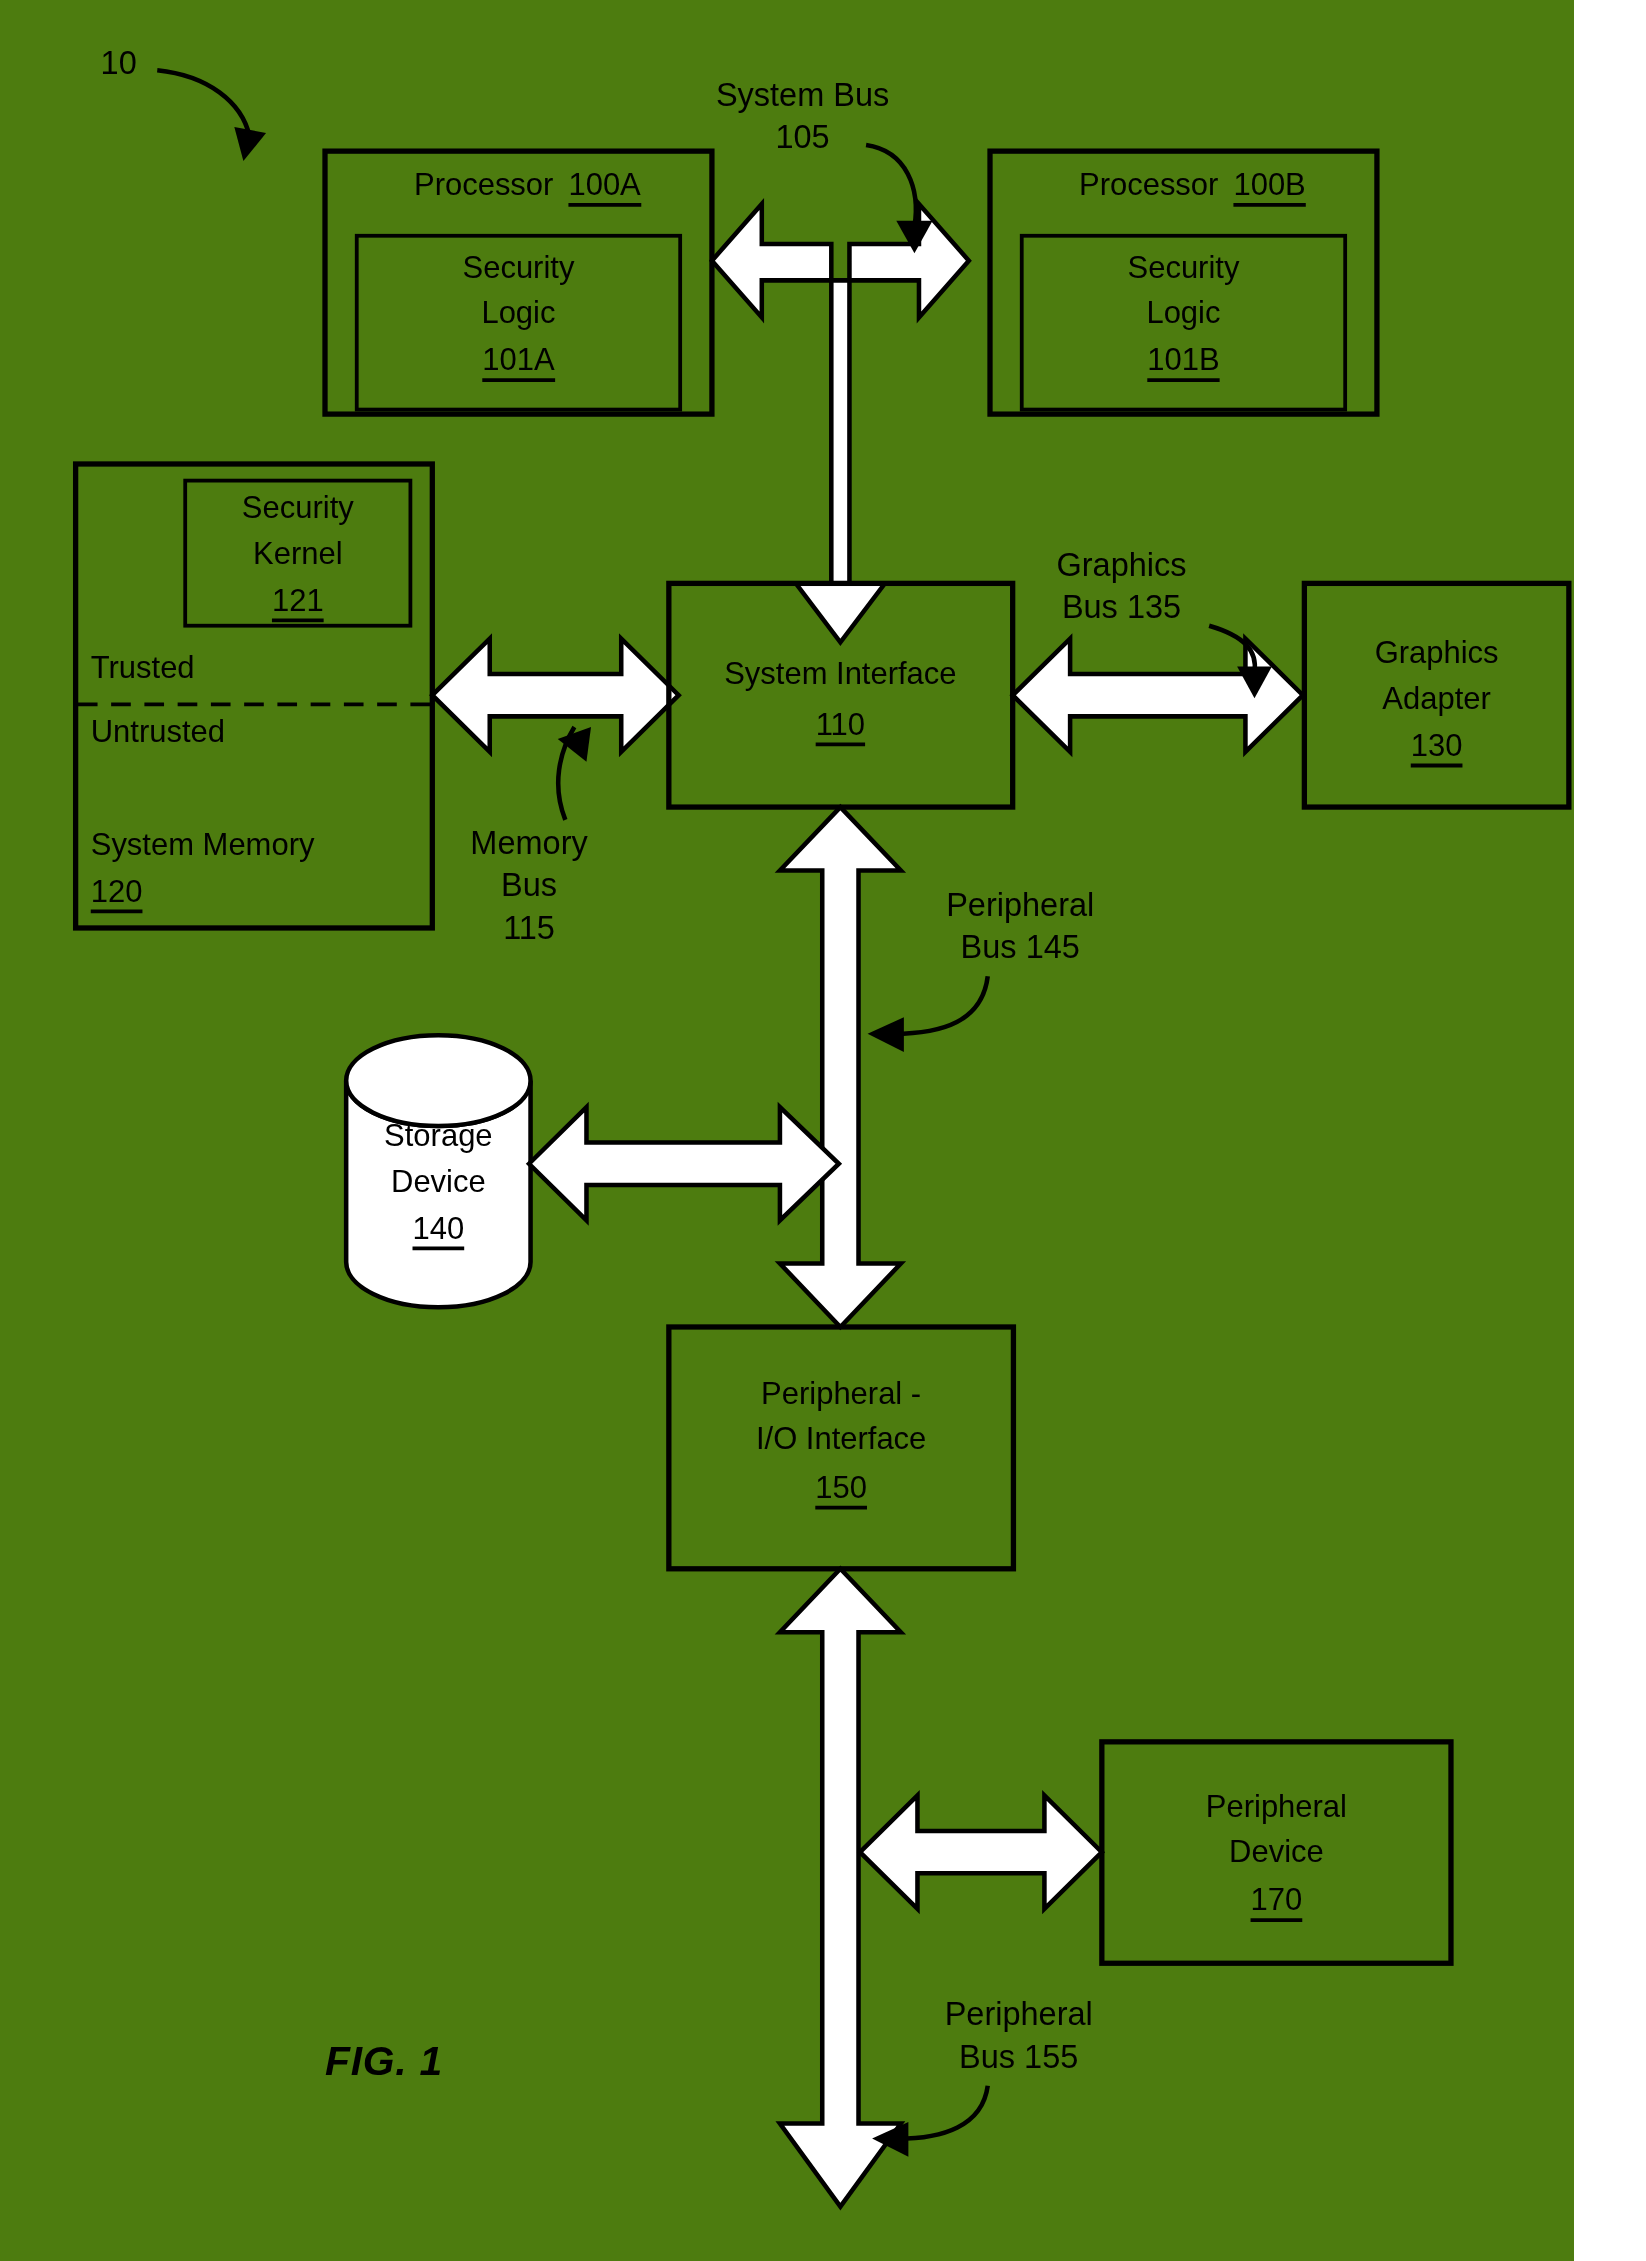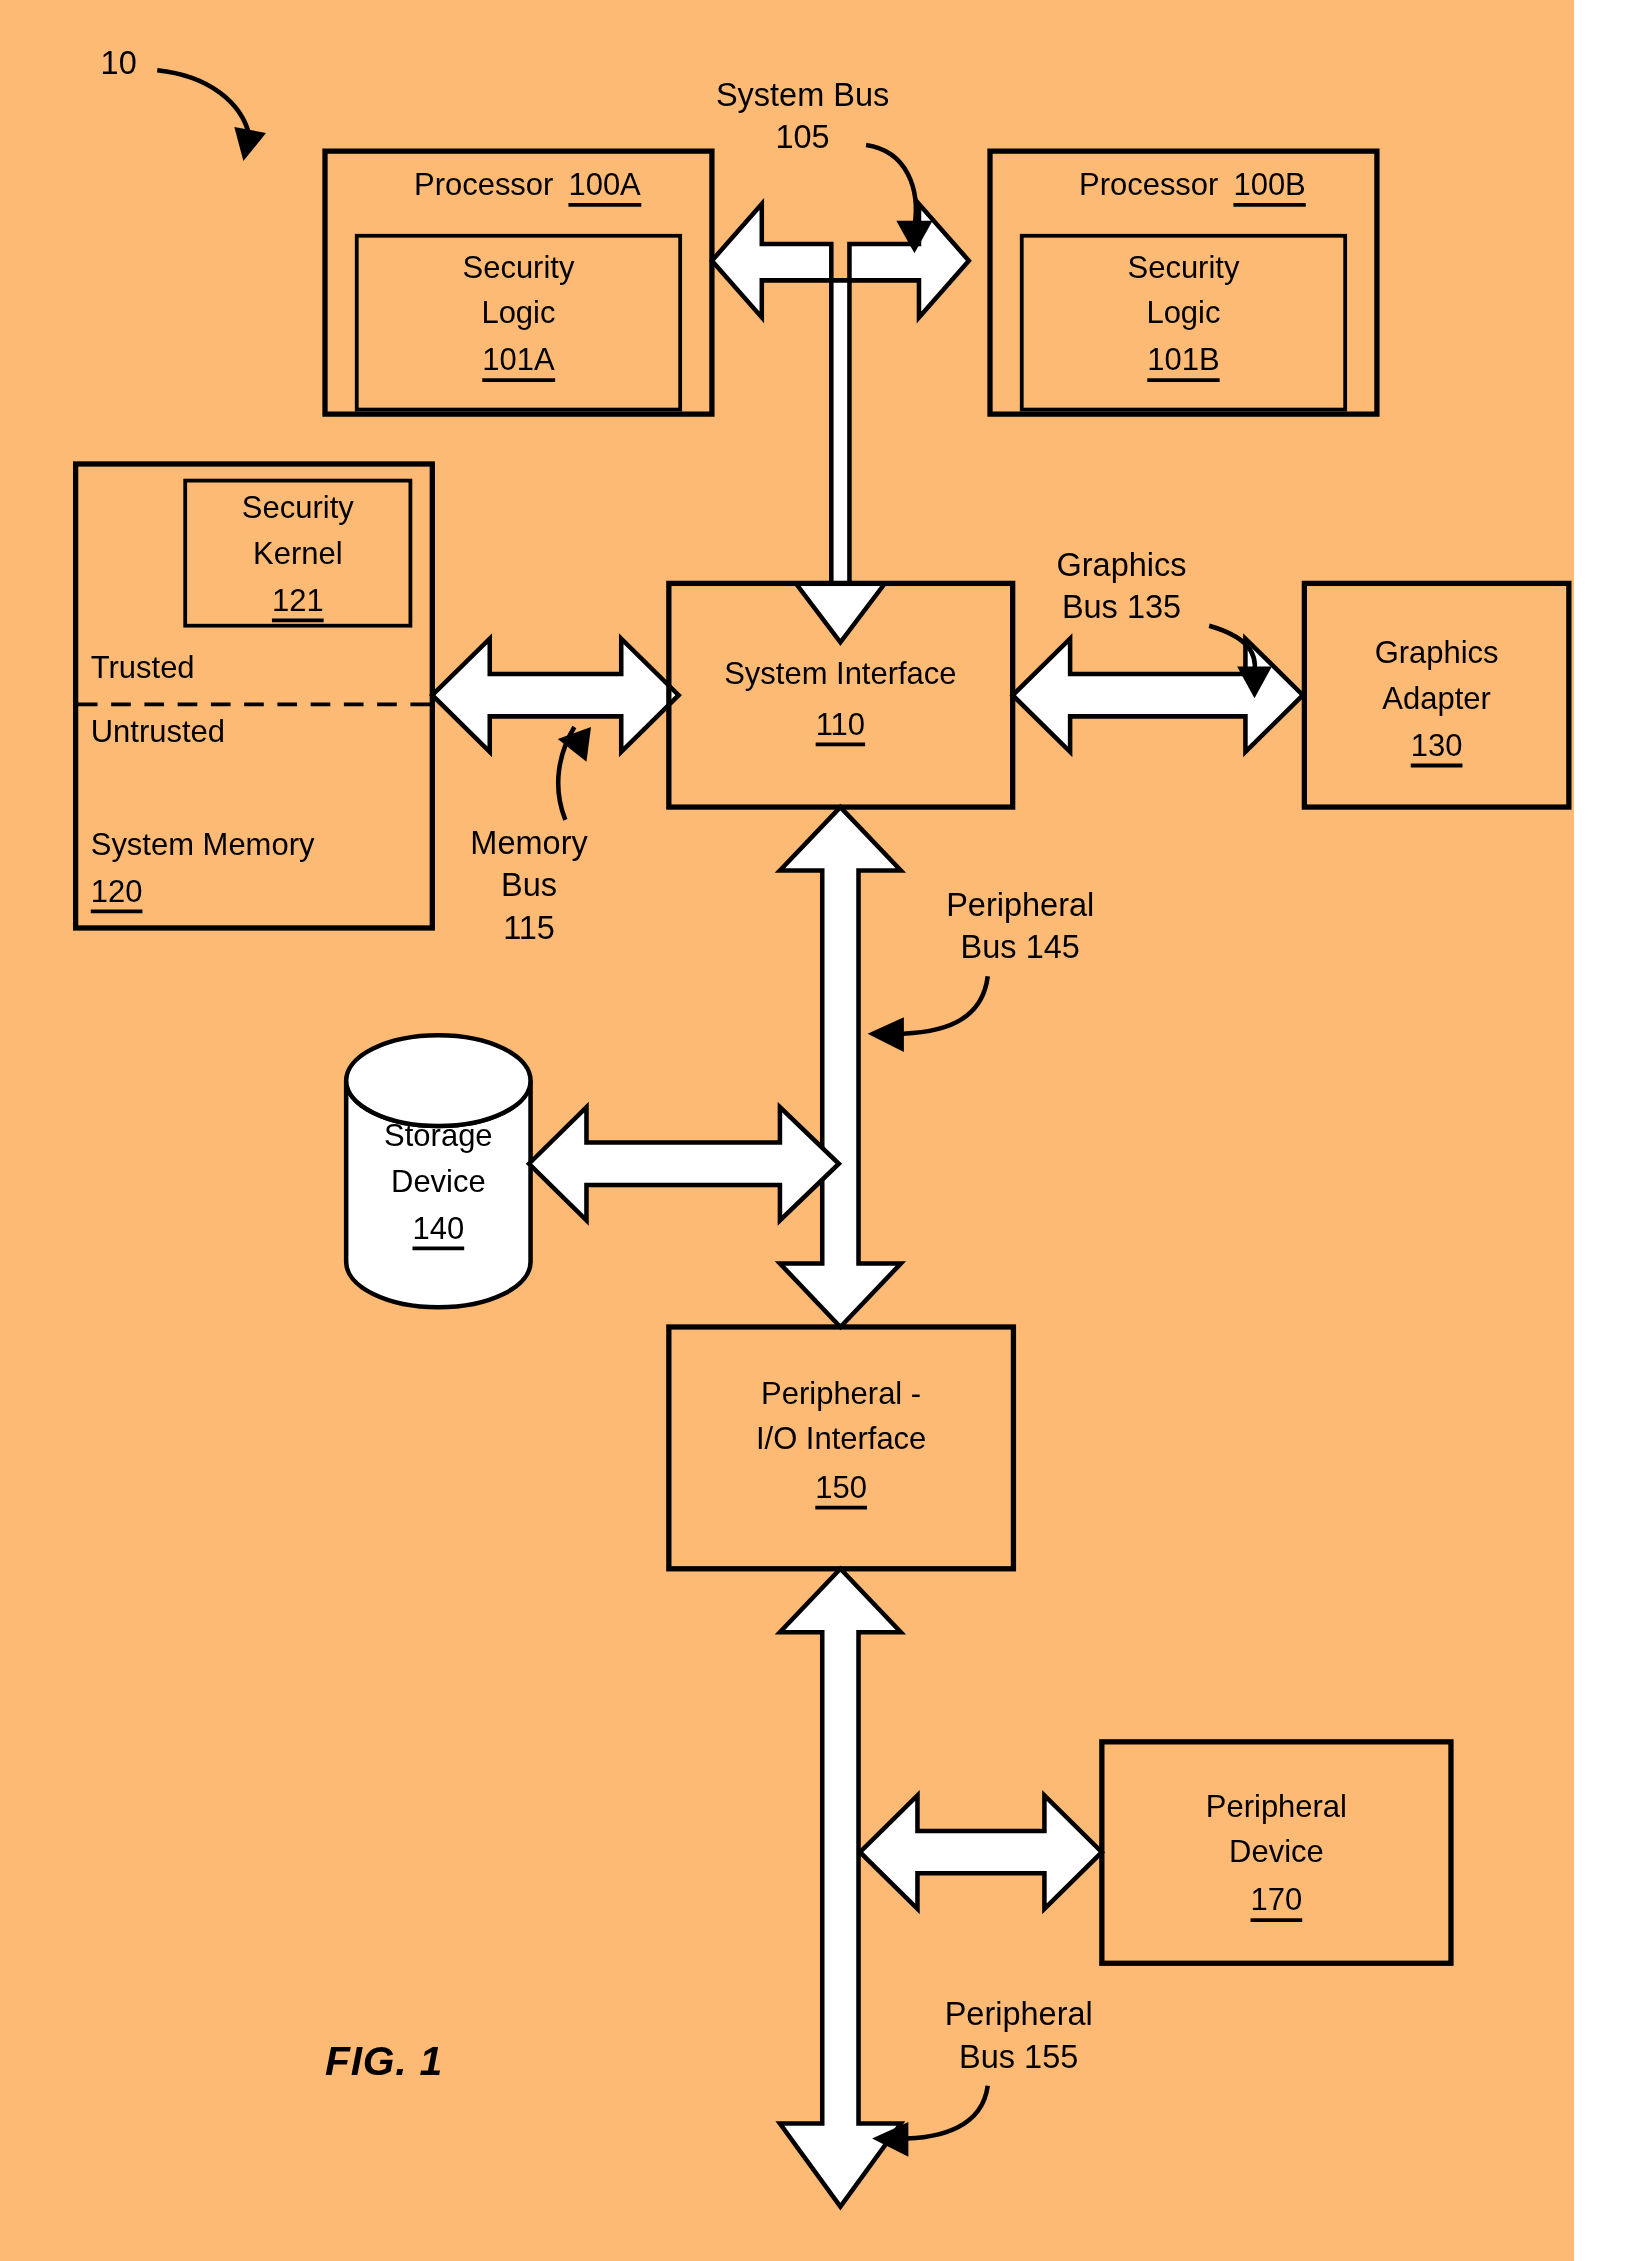"10" #figure-root { background: #fdba74 -> #4d7c0f }
